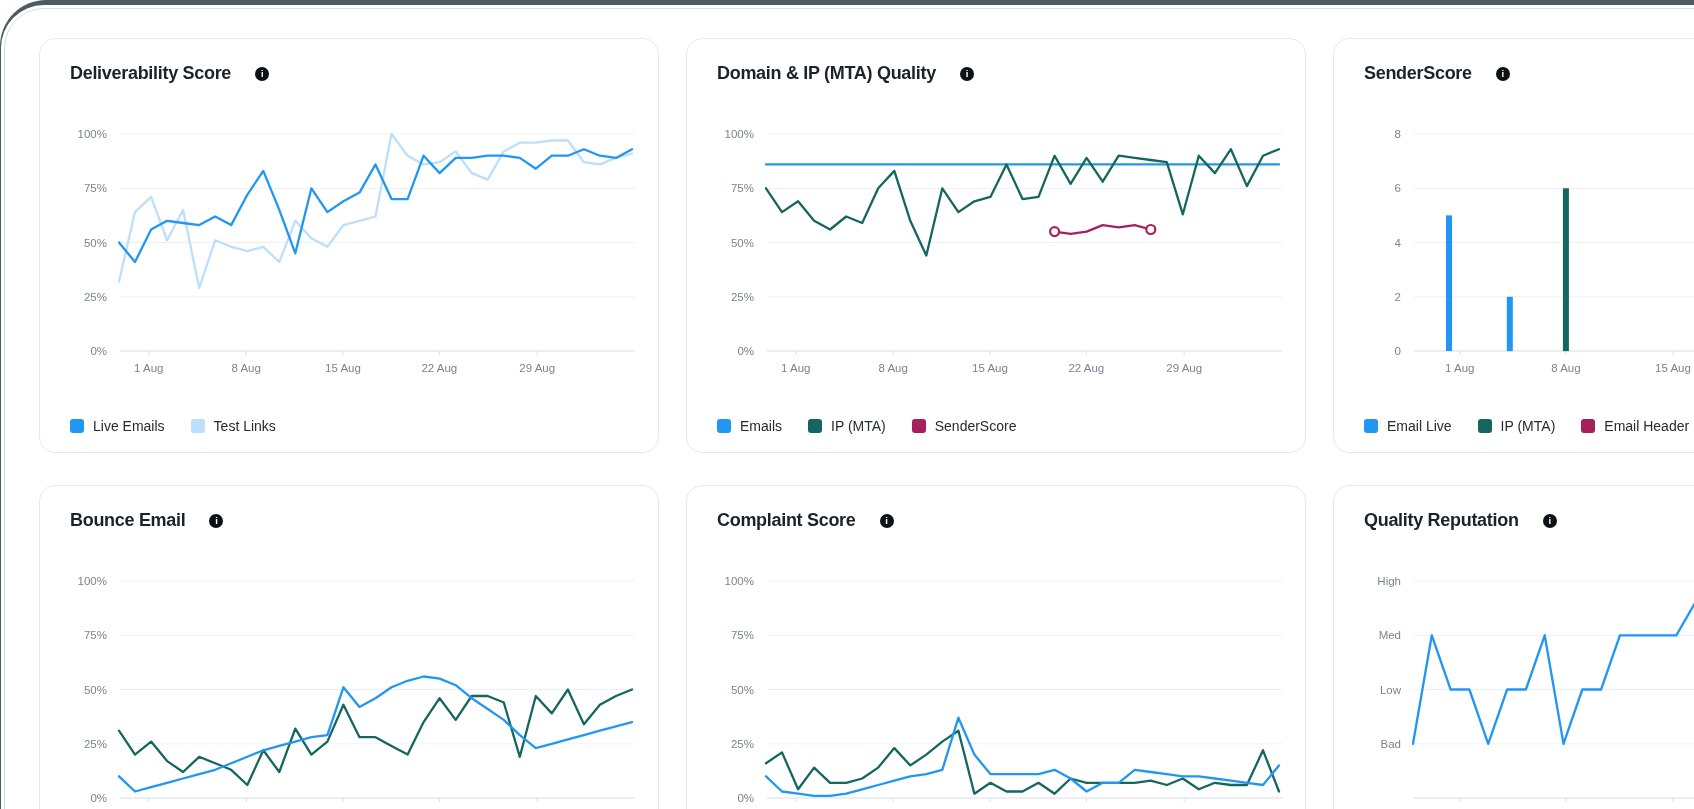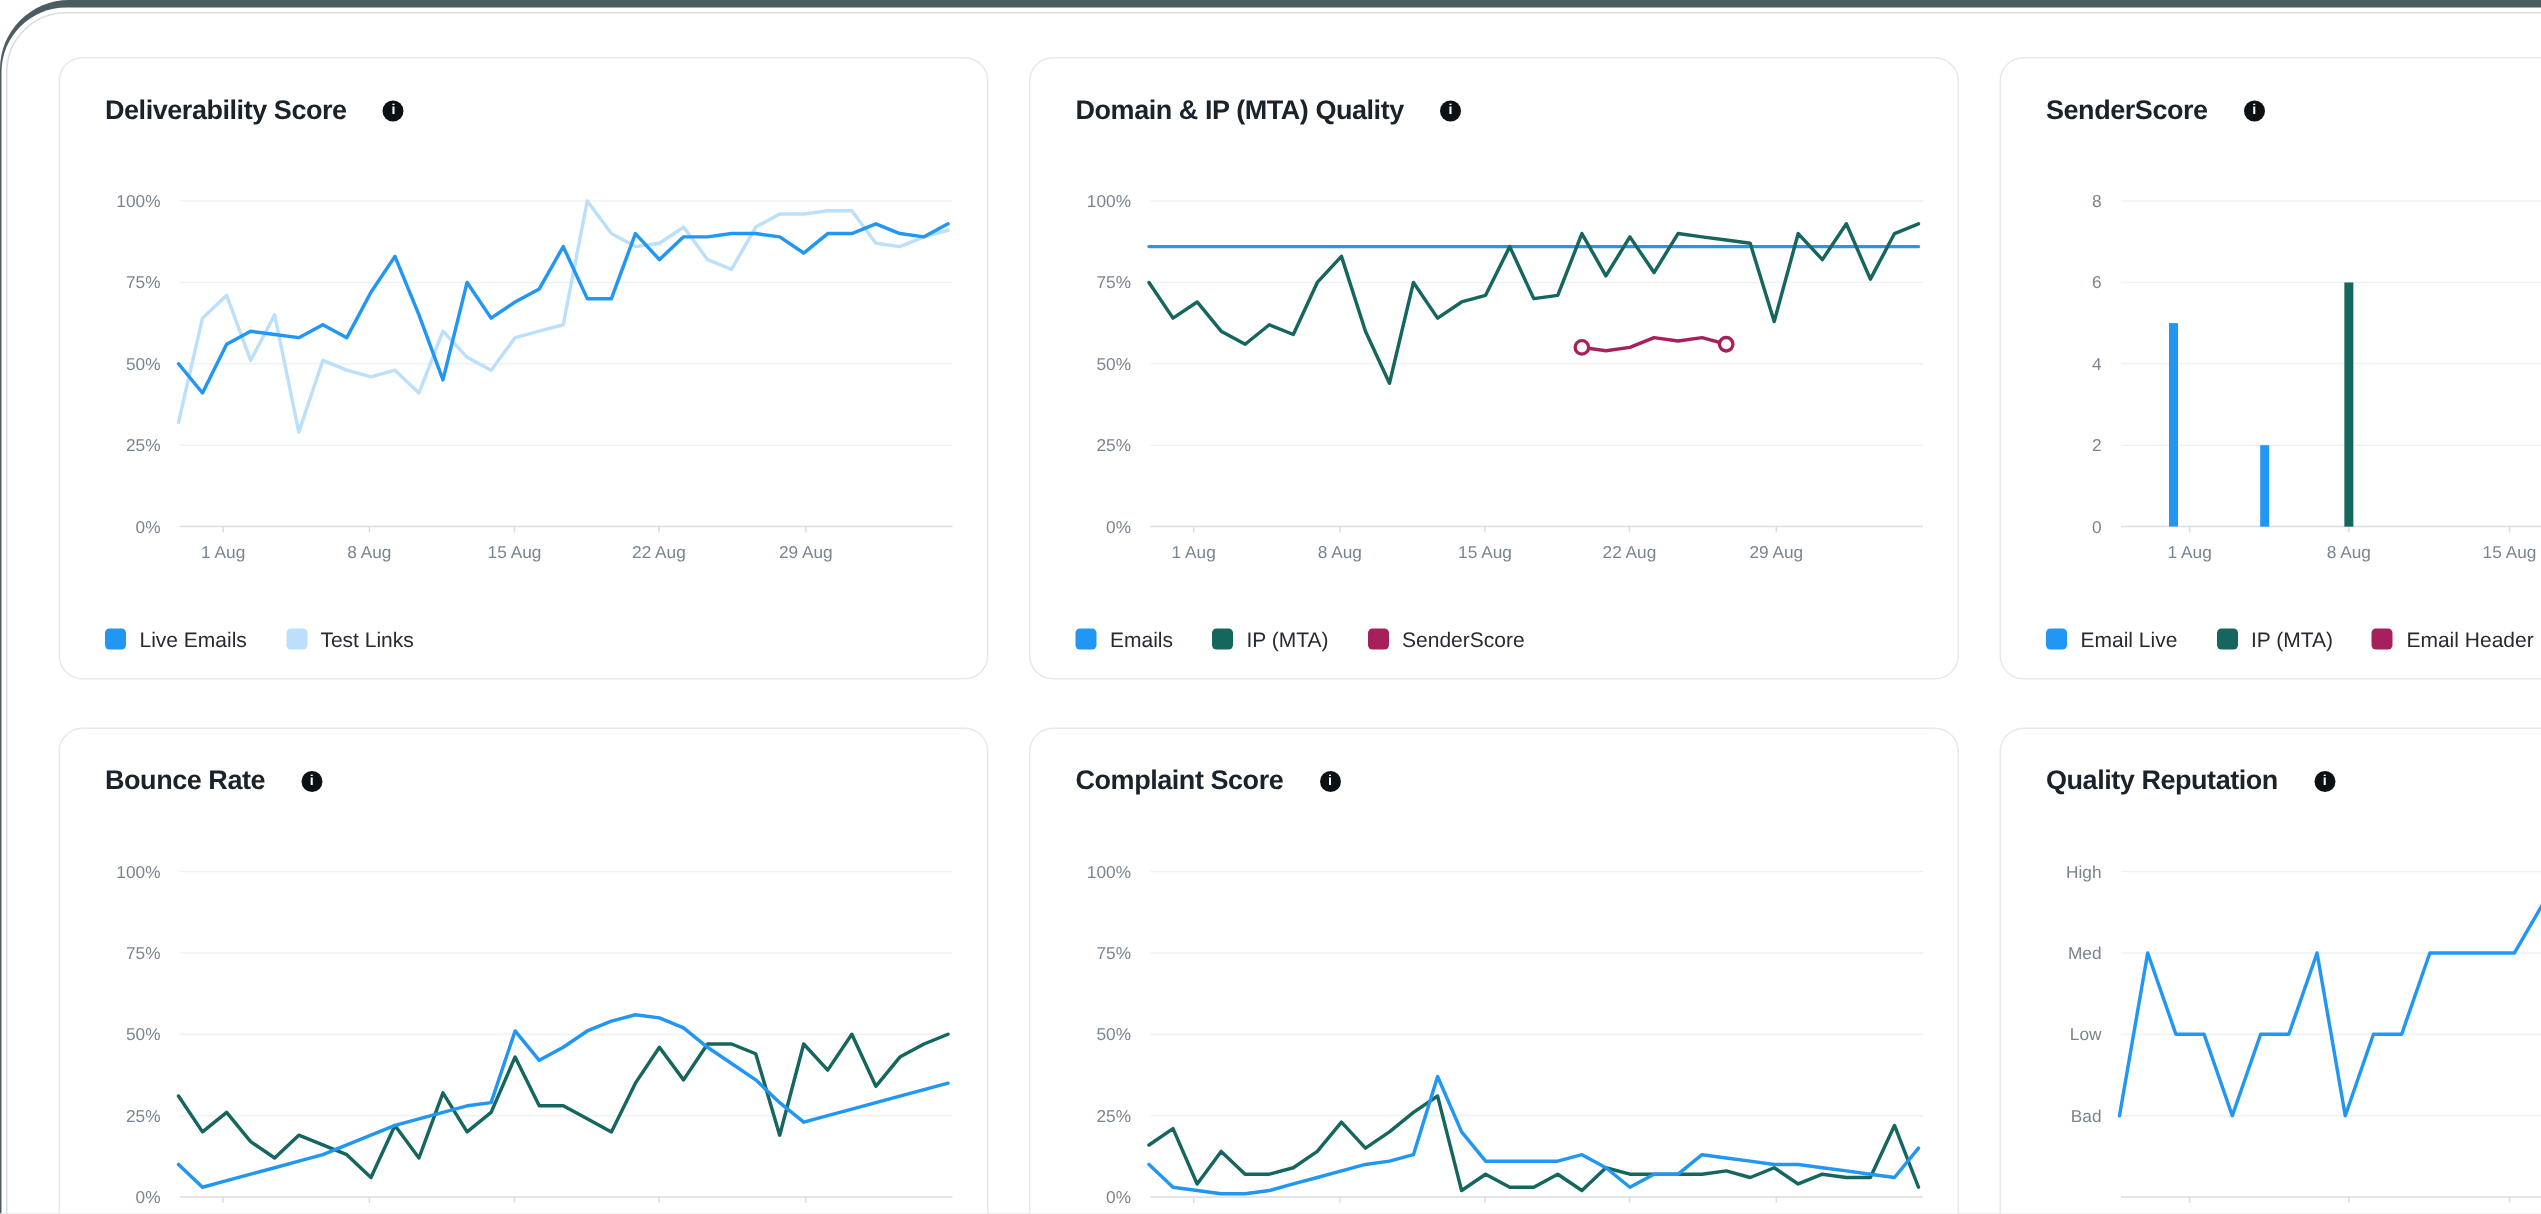"Bounce Rate" span { text: Rate -> Email }
